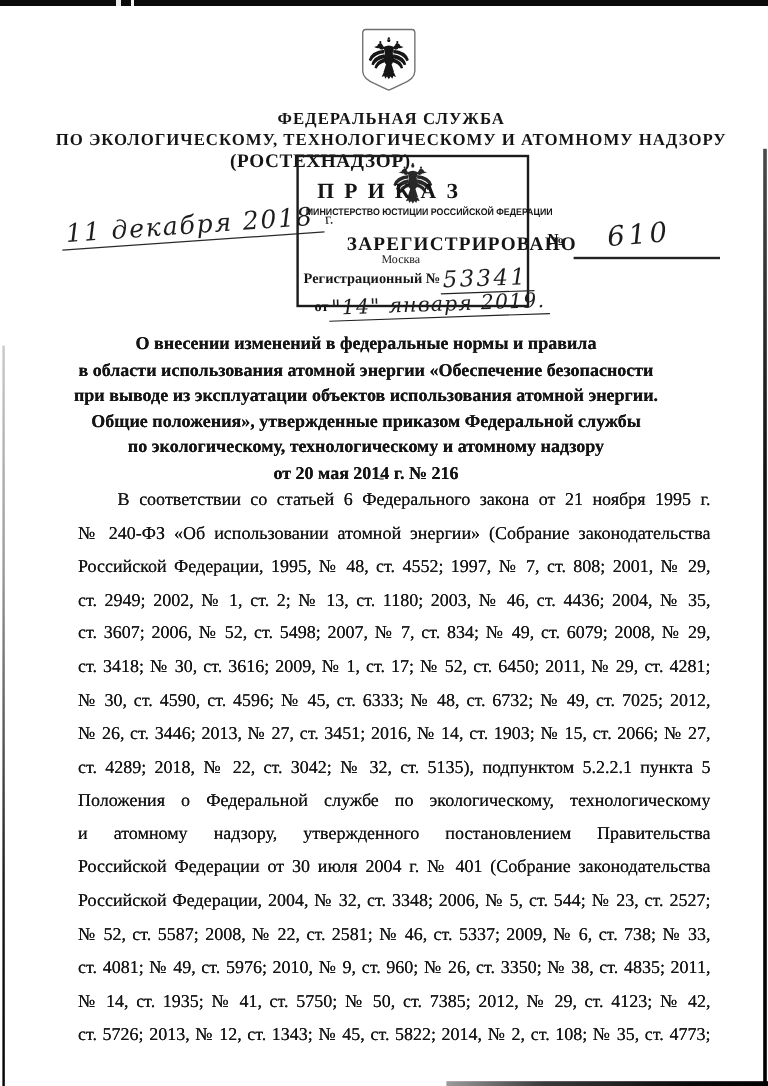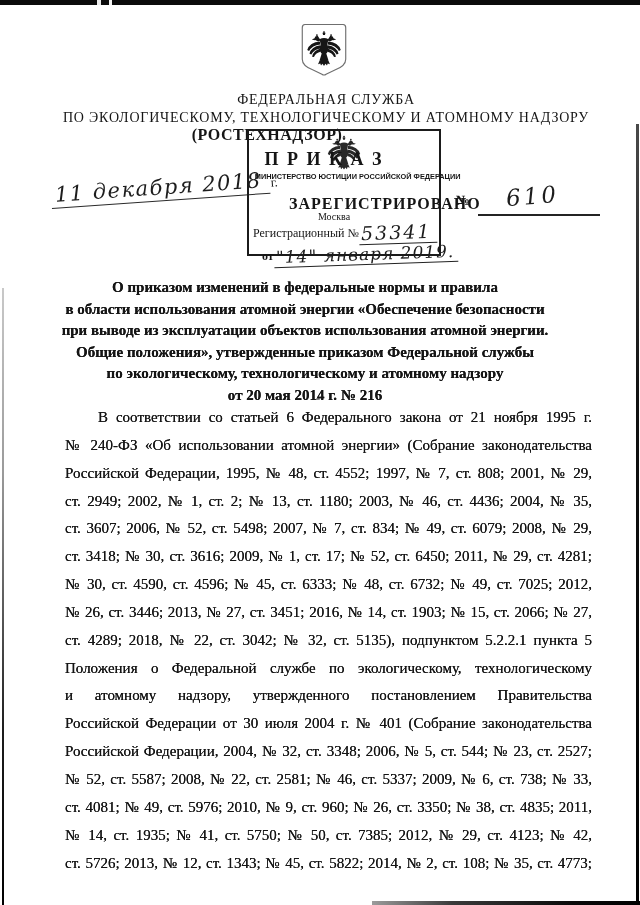"ФЕДЕРАЛЬНАЯ СЛУЖБА" .agency { font-weight: normal -> bold }
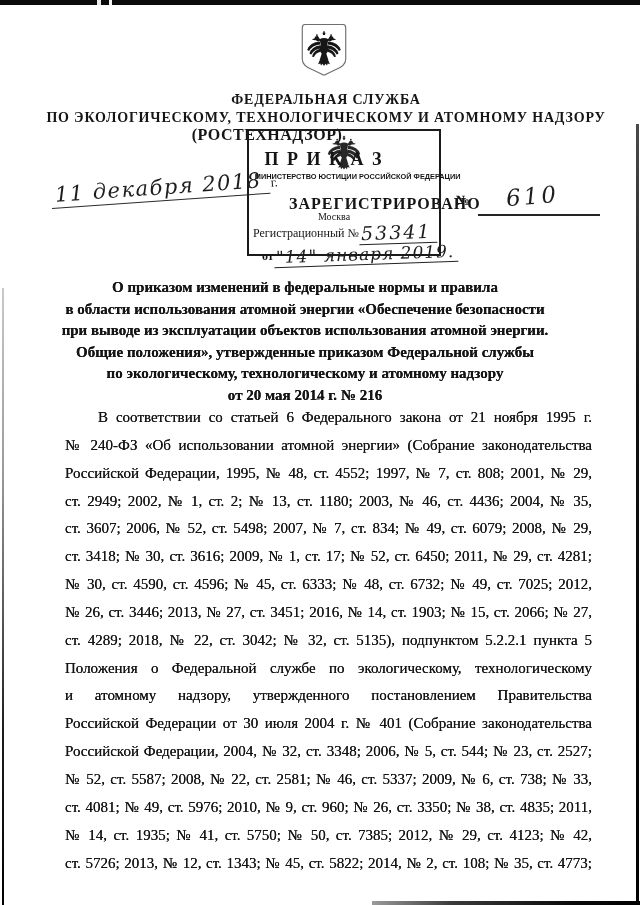"Регистрационный №" .stamp-regnum .lbl { font-weight: normal -> bold }
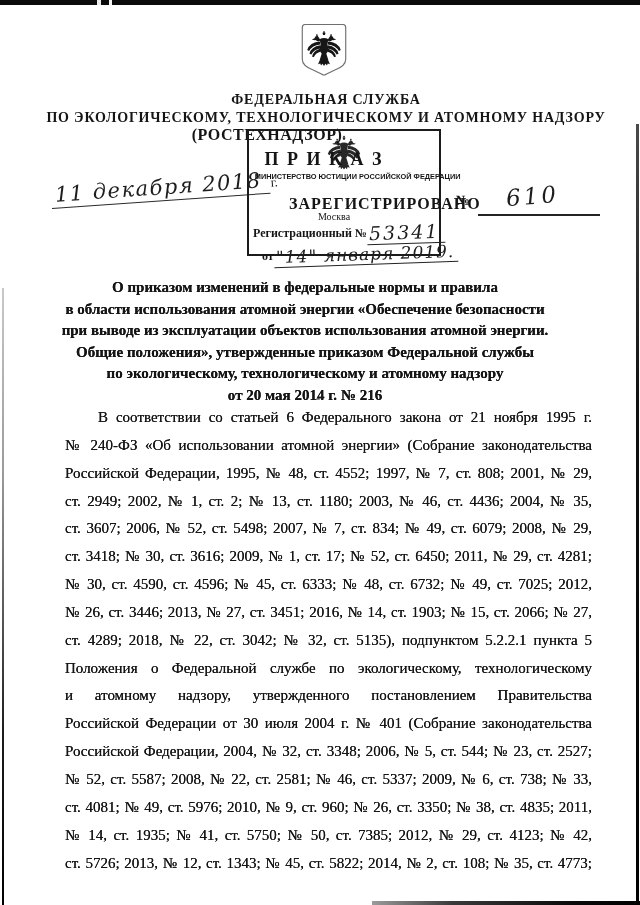"О приказом изменений в федеральные" div.title-line { text: приказом -> внесении }
